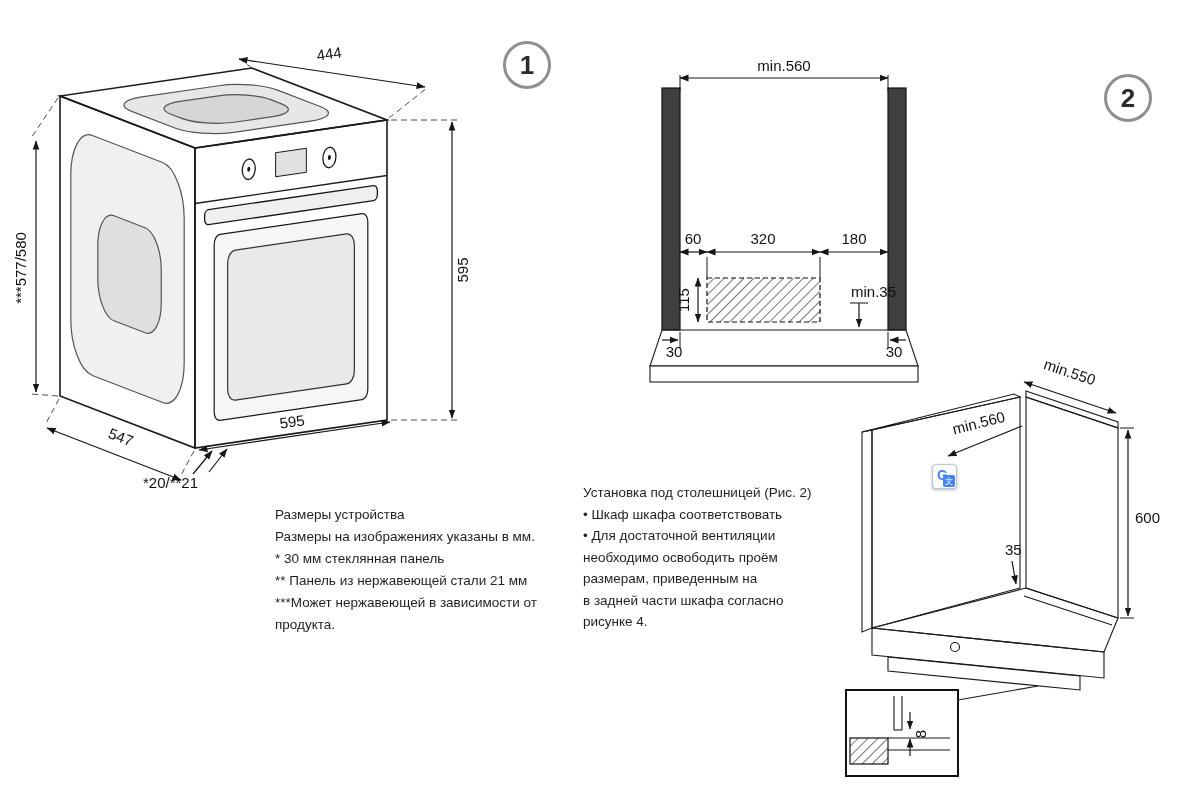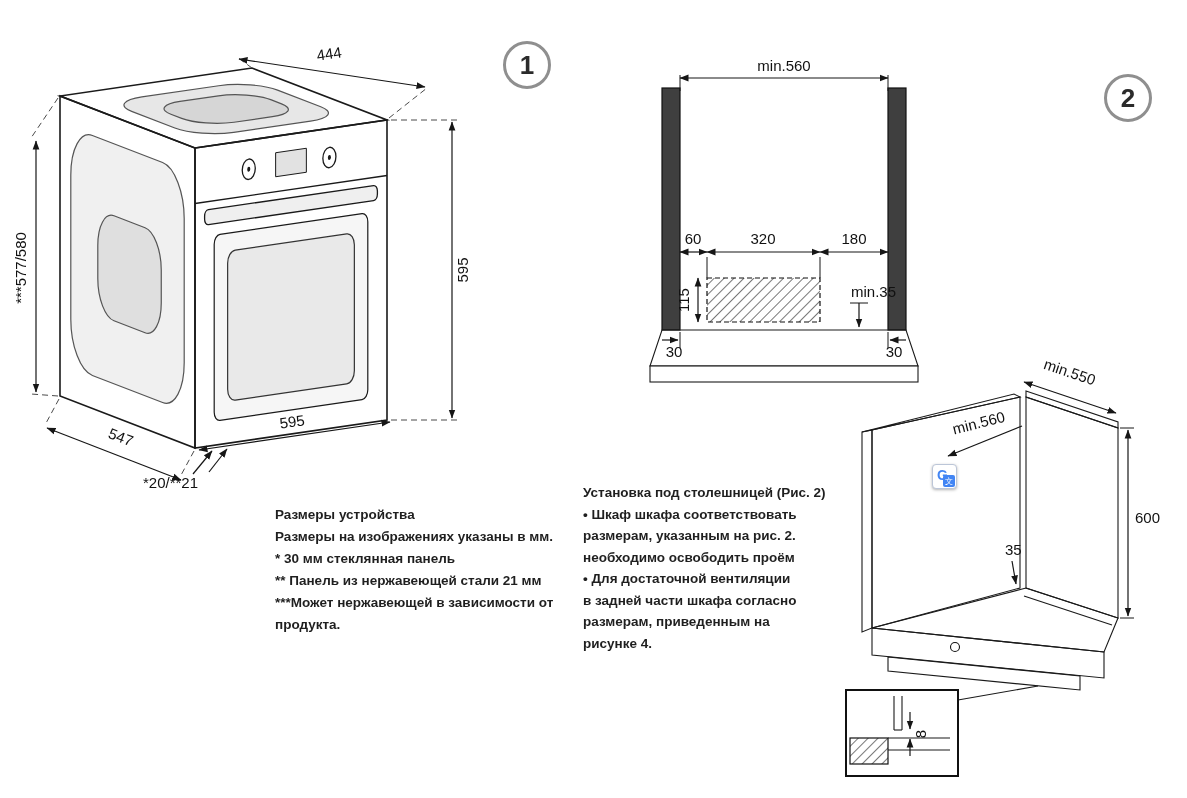"Установка под столешницей (Рис. 2)" .notes { font-weight: bold -> none }
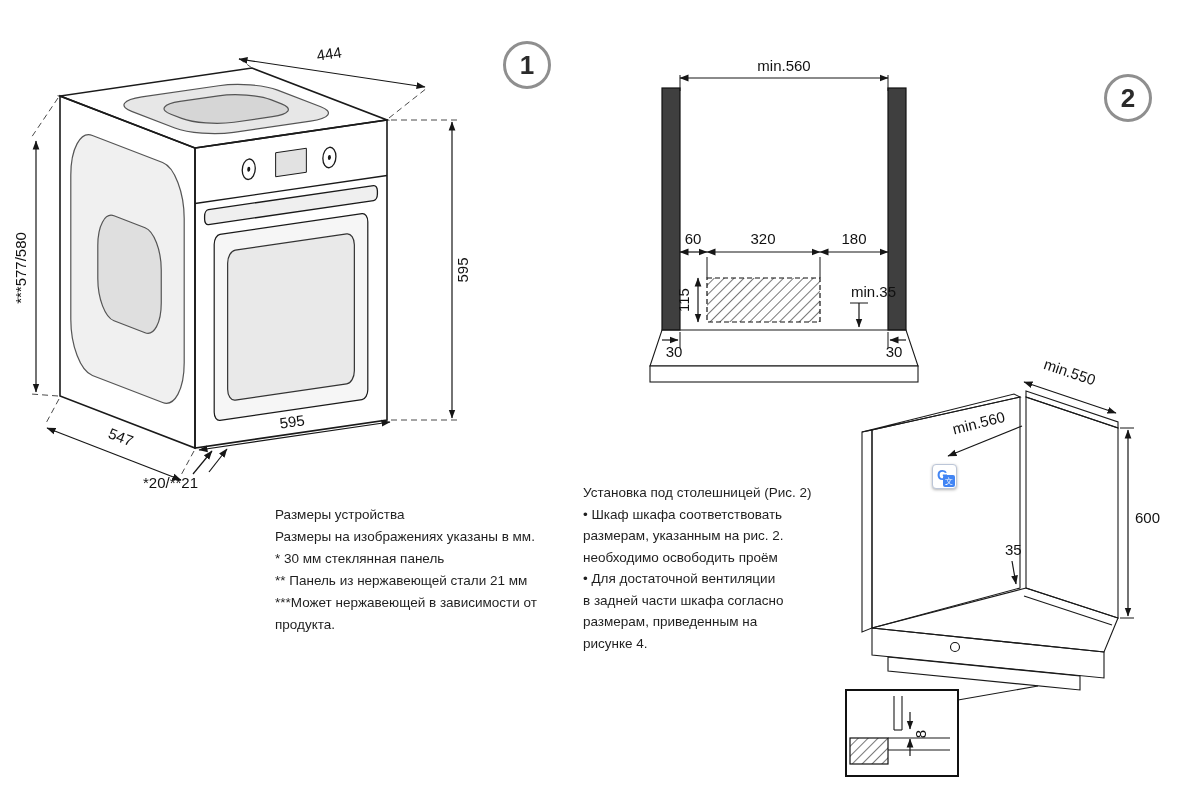"размерам, указанным на рис. 2." div { html: <div>размерам, указанным на рис. 2.</div> -> none }
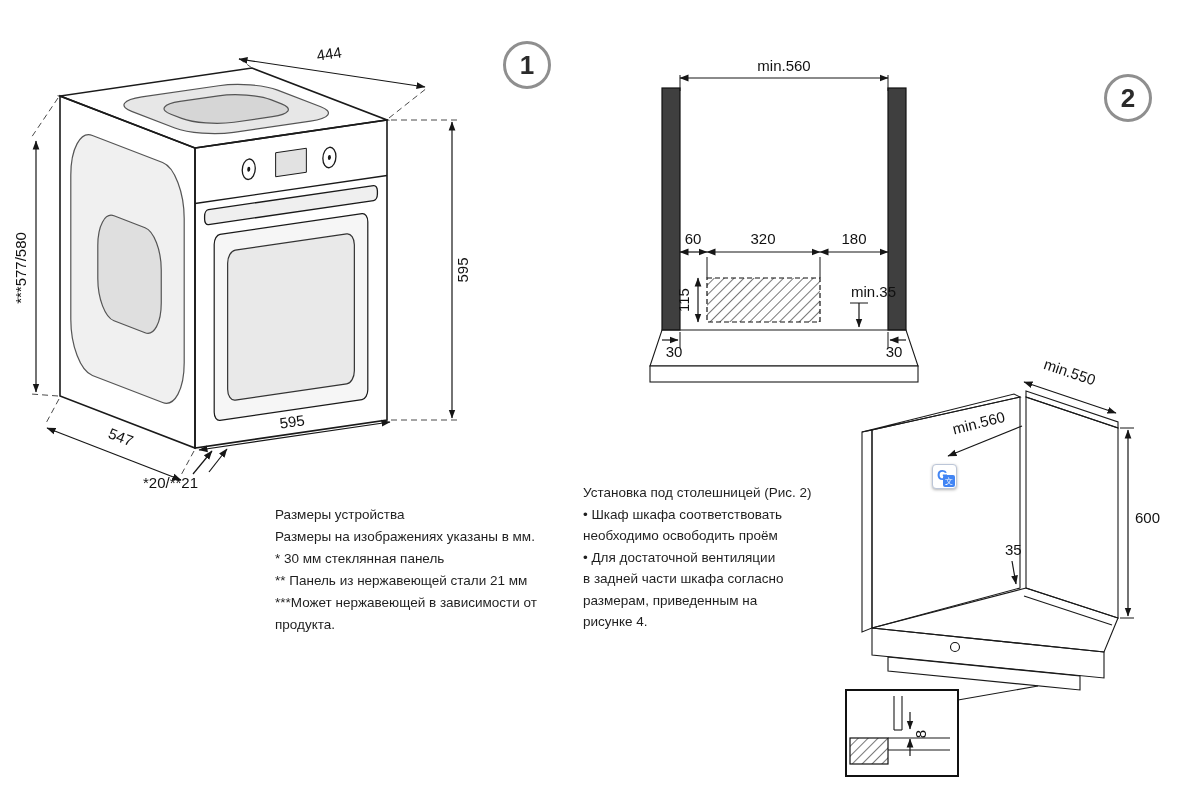"необходимо освободить проём" div { order: before "• Для достаточной вентиляции" -> after "• Для достаточной вентиляции" }
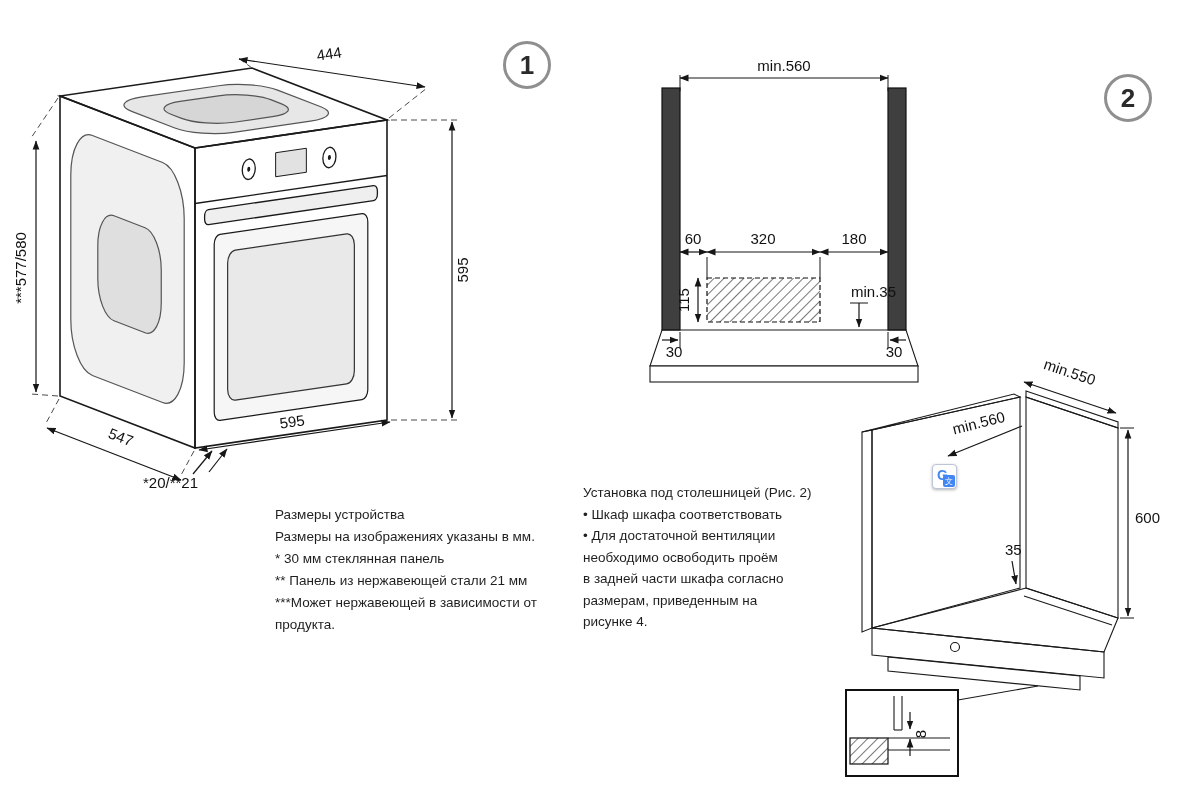"в задней части шкафа согласно" div { order: before "размерам, приведенным на" -> after "размерам, приведенным на" }
